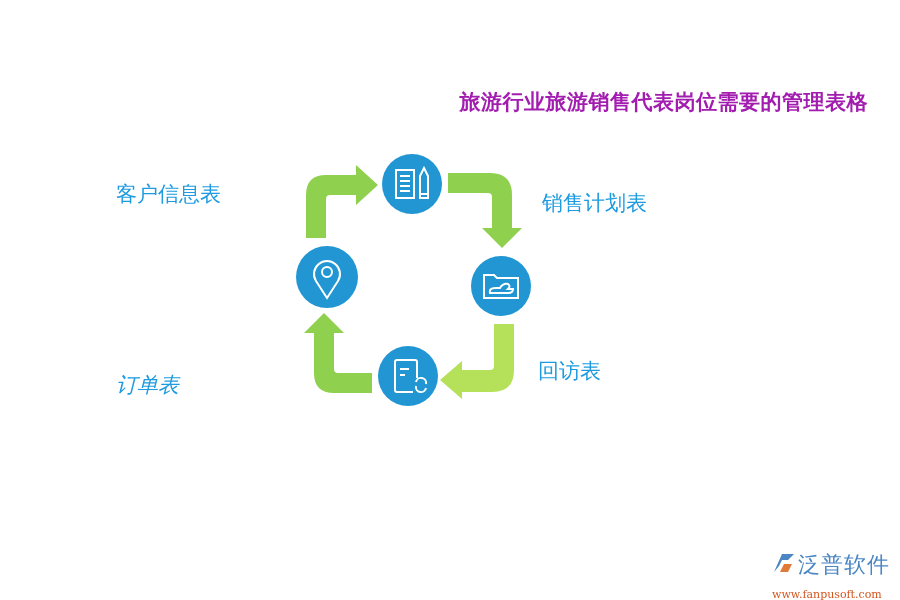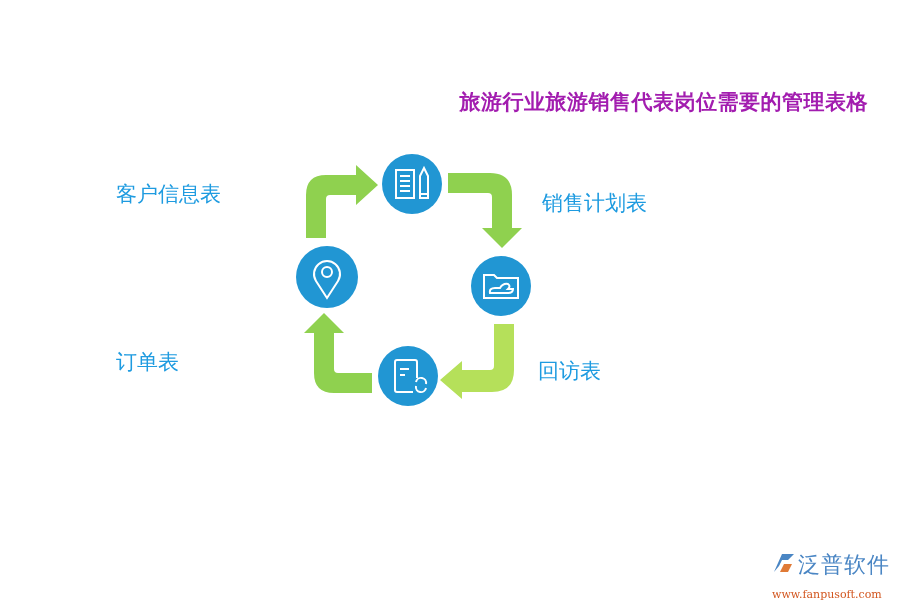"订单表" div.label { font-style: none -> italic; top: 348px -> 371px }
